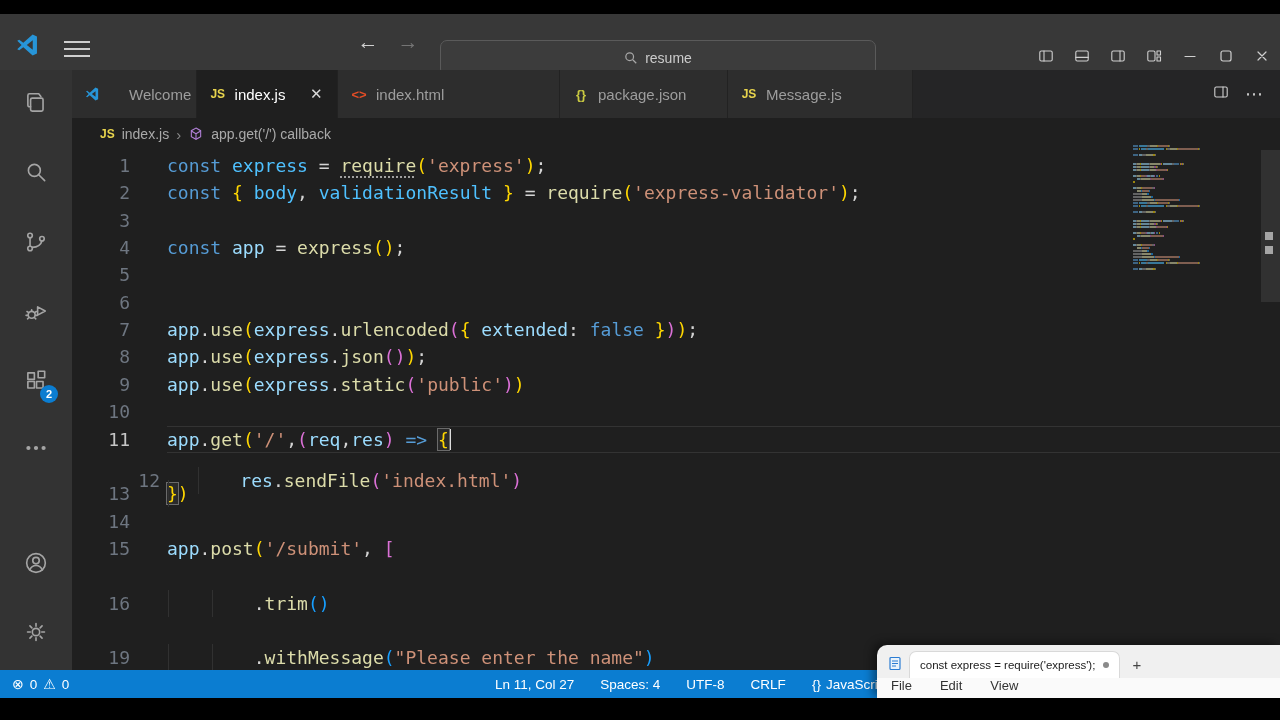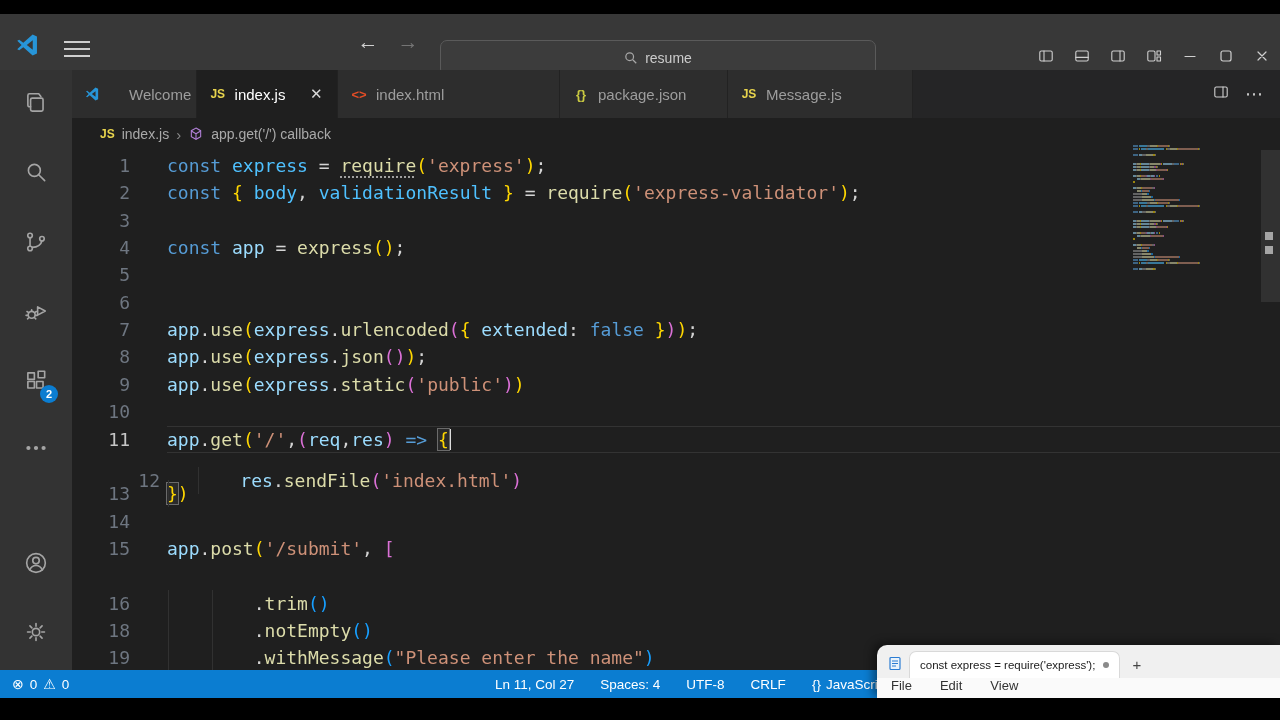"18" div.cl { html: <div><span>18</span><span><span></span><span></span><span> .</span><span>notEmpty</span><span>(</span><span>)</span></span></div> -> none }
